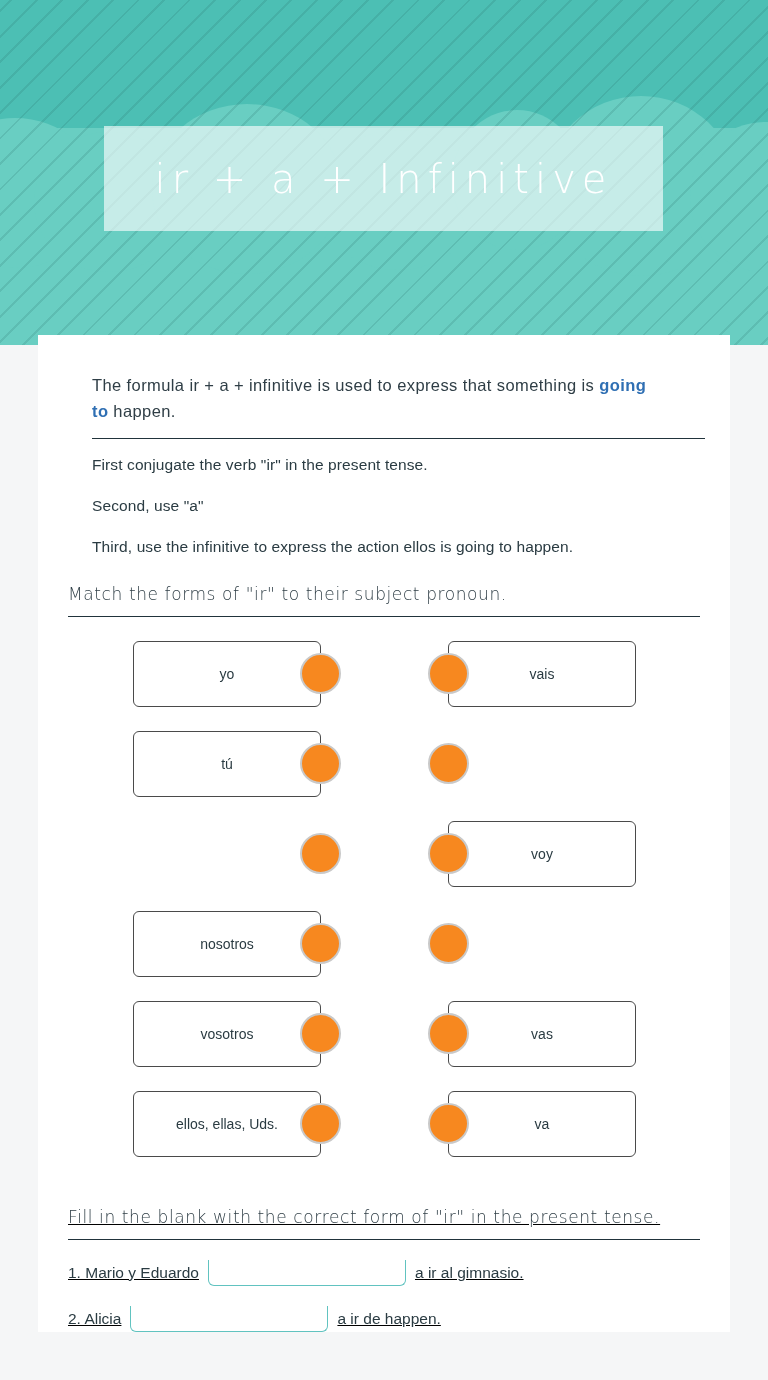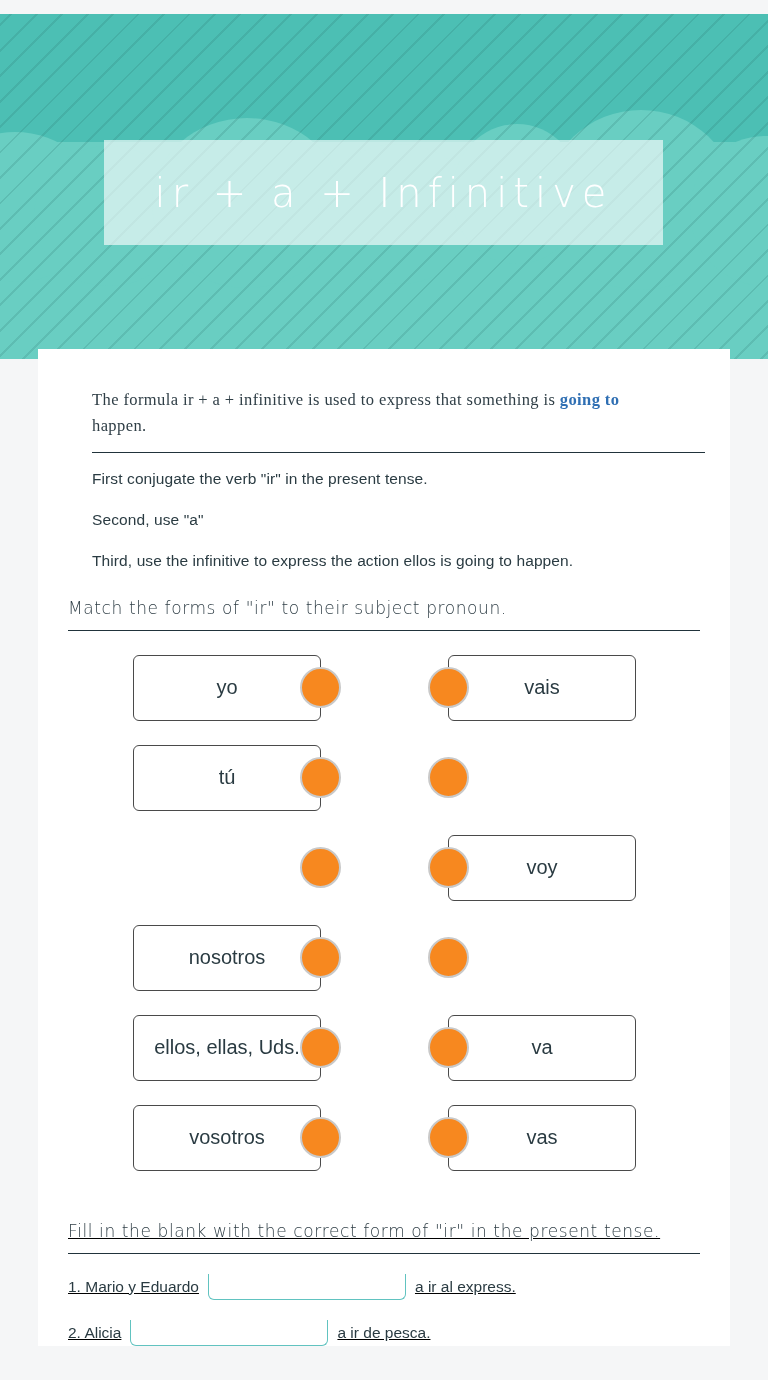"ir + a + Infinitive" #page { margin-top: 14px -> none }
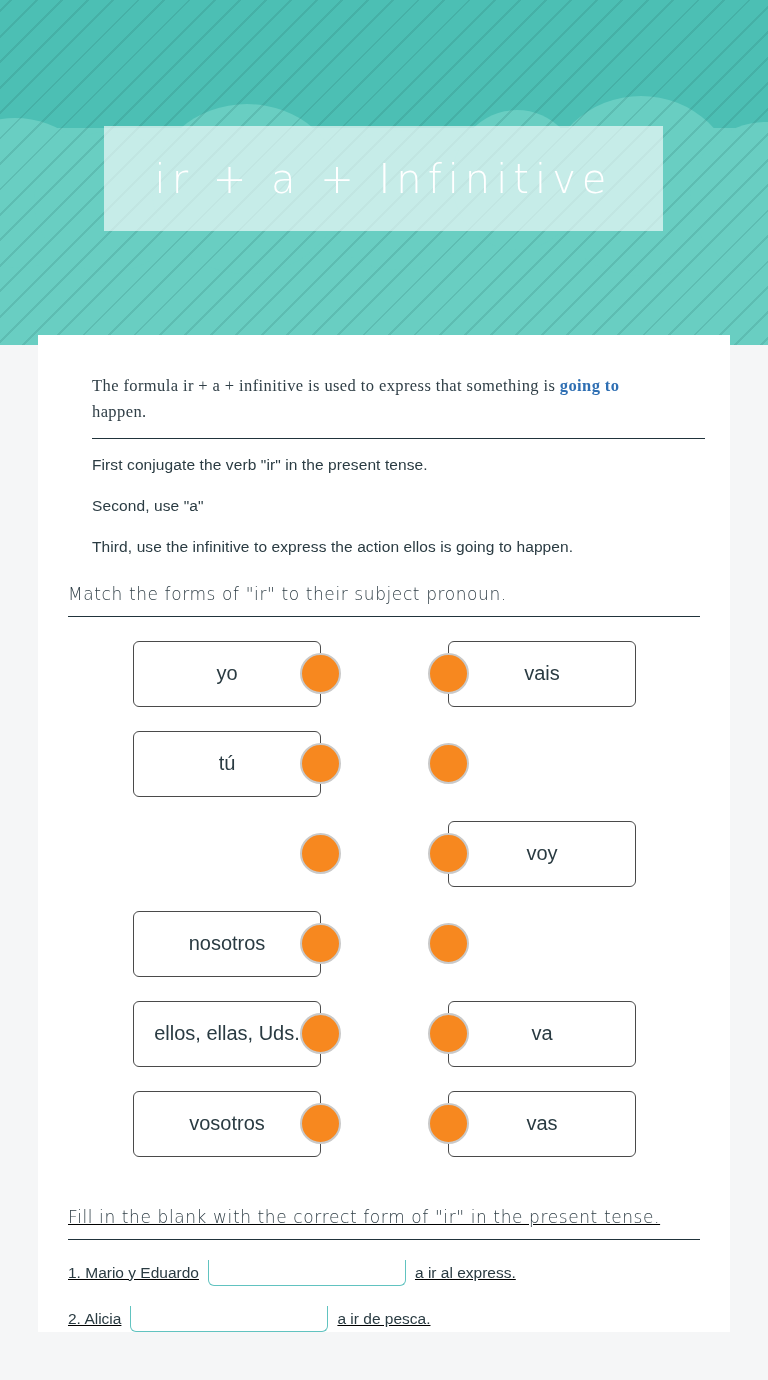"The formula ir + a" .intro-hand { font-family: Liberation Serif, serif -> Liberation Sans, sans-serif }
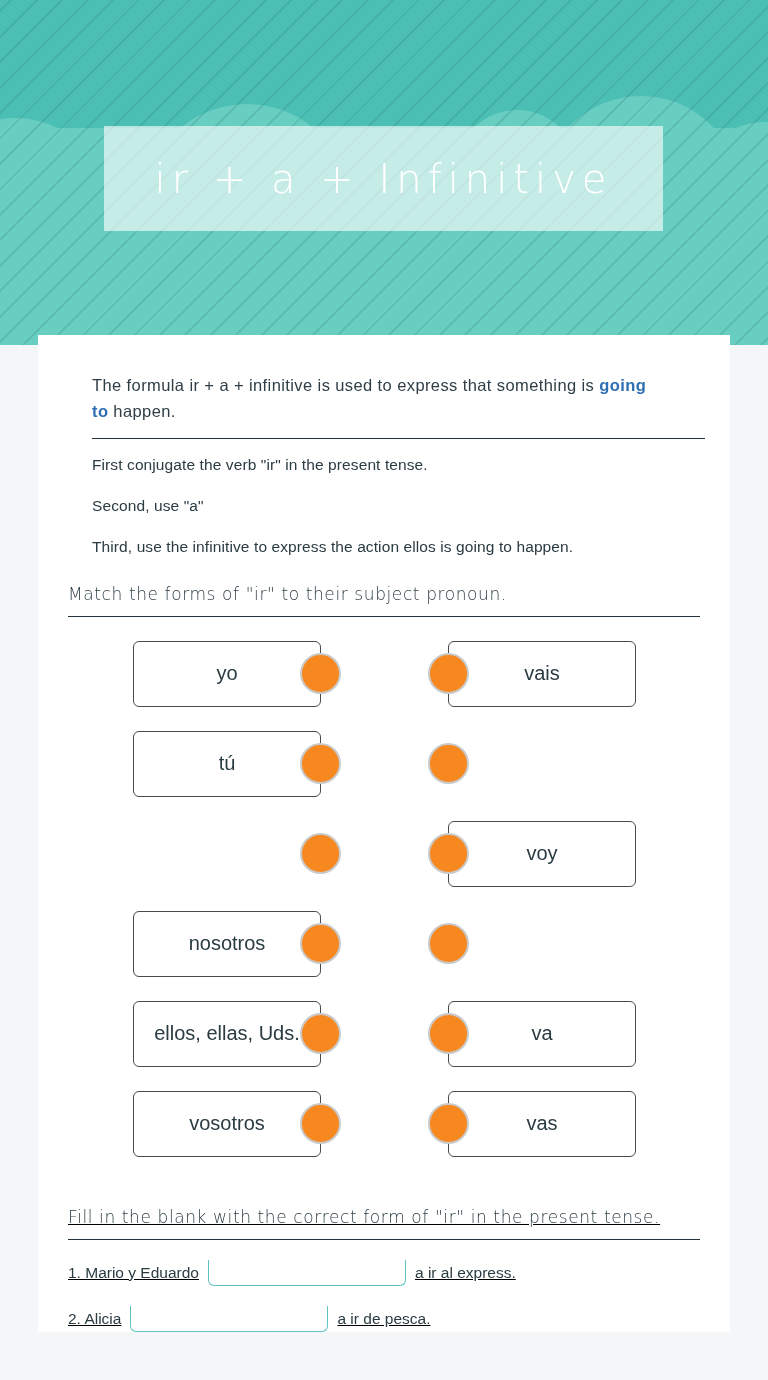"yo" .mbox { font-size: 20px -> 14px }
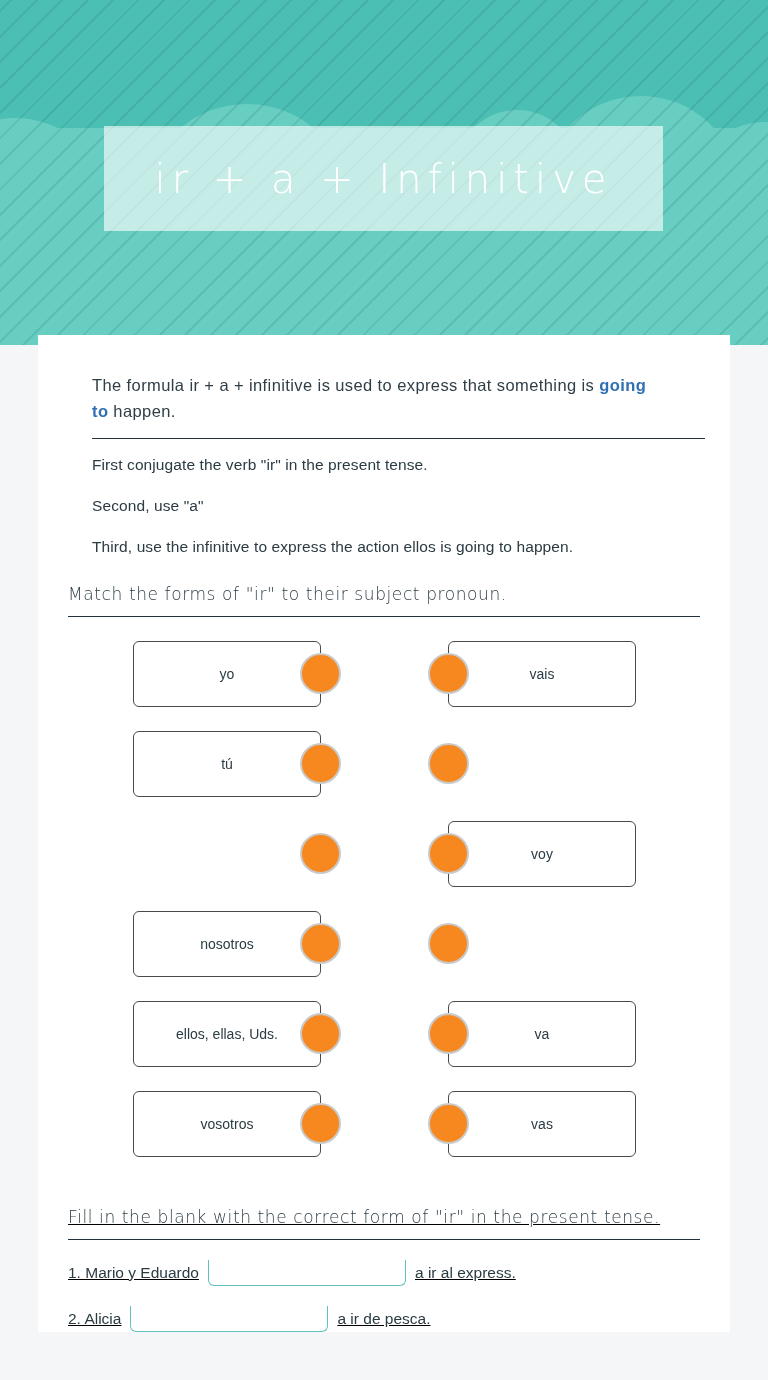"ellos, ellas, Uds." div.match-row { order: before "vosotros" -> after "vosotros" }
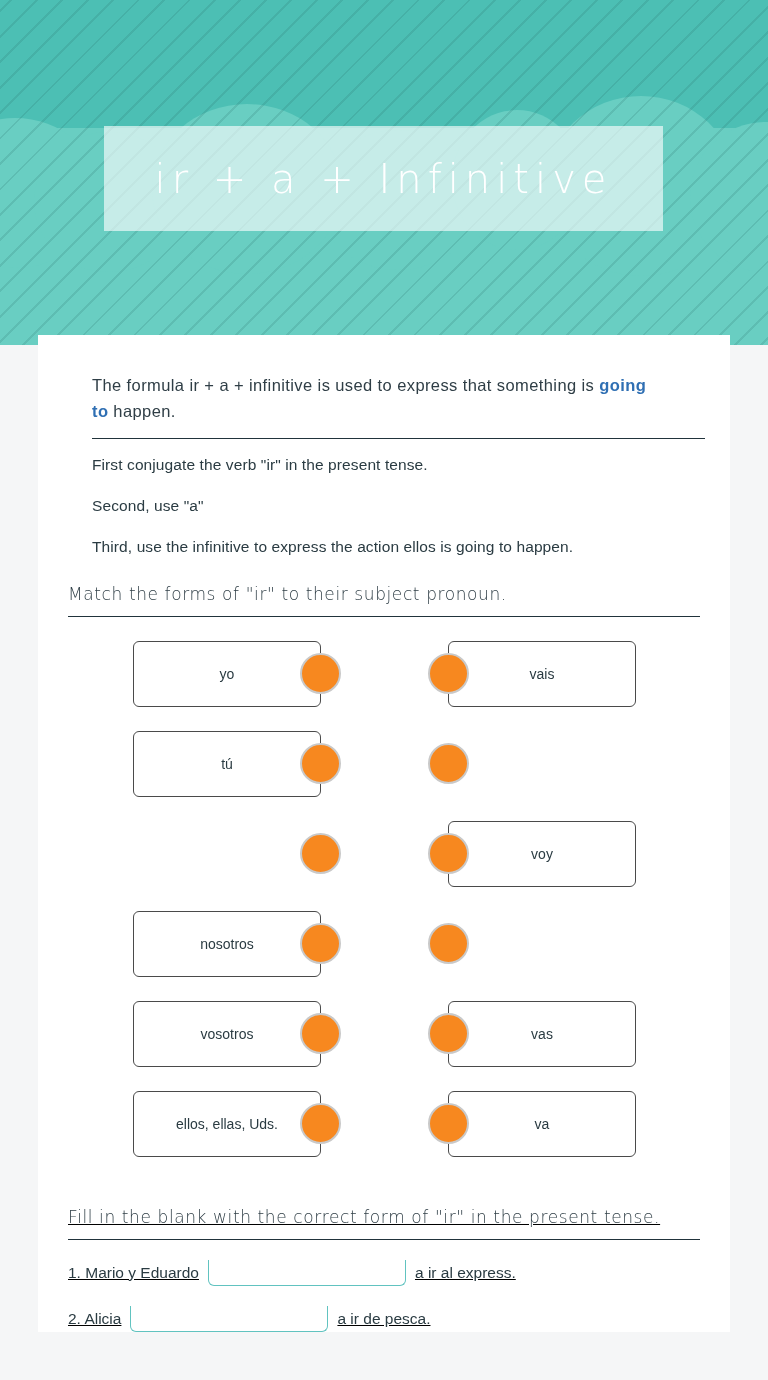"a ir al express." span { text: express -> gimnasio }
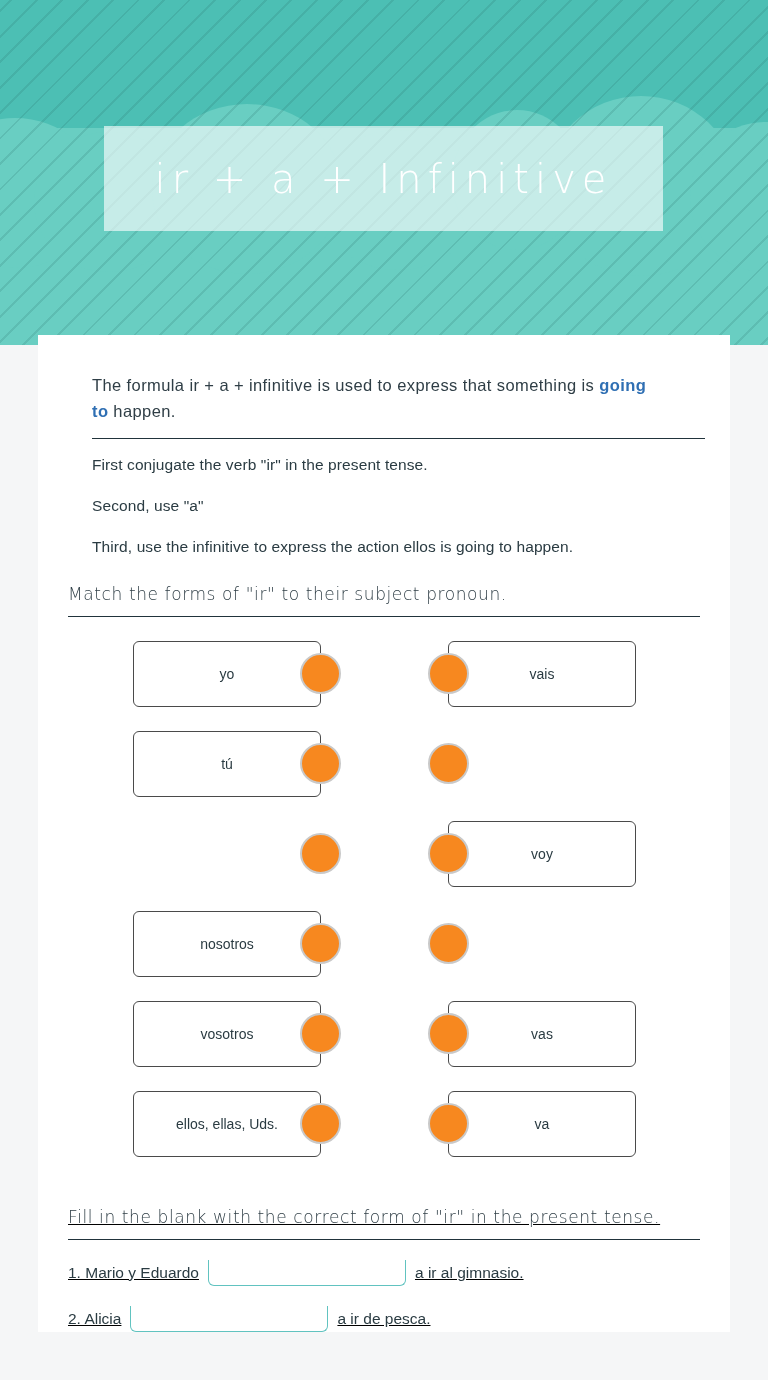"a ir de pesca." span { text: pesca -> happen }
